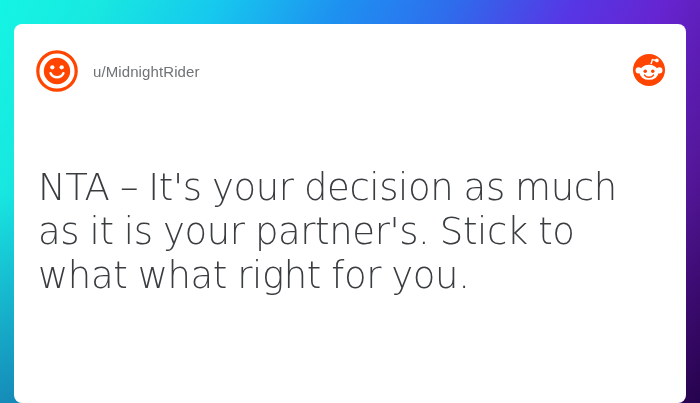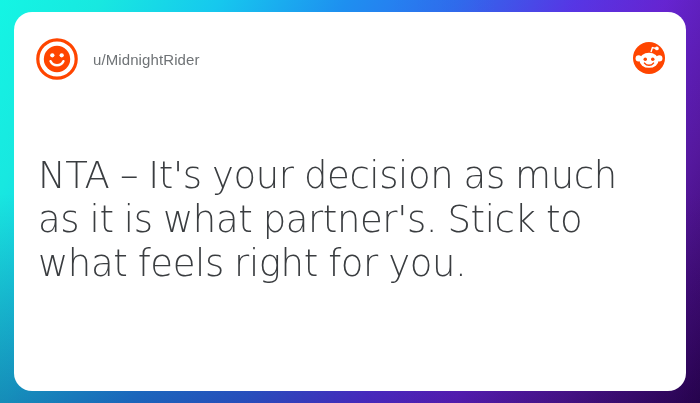"u/MidnightRider" .card { border-radius: 18px -> 8px; top: 12px -> 24px }
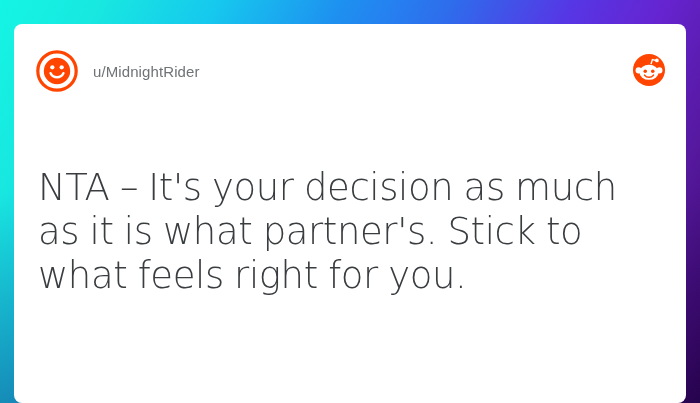"NTA – It's your decision" div.comment-body { text: what partner's. Stick to what feels -> your partner's. Stick to what what }
